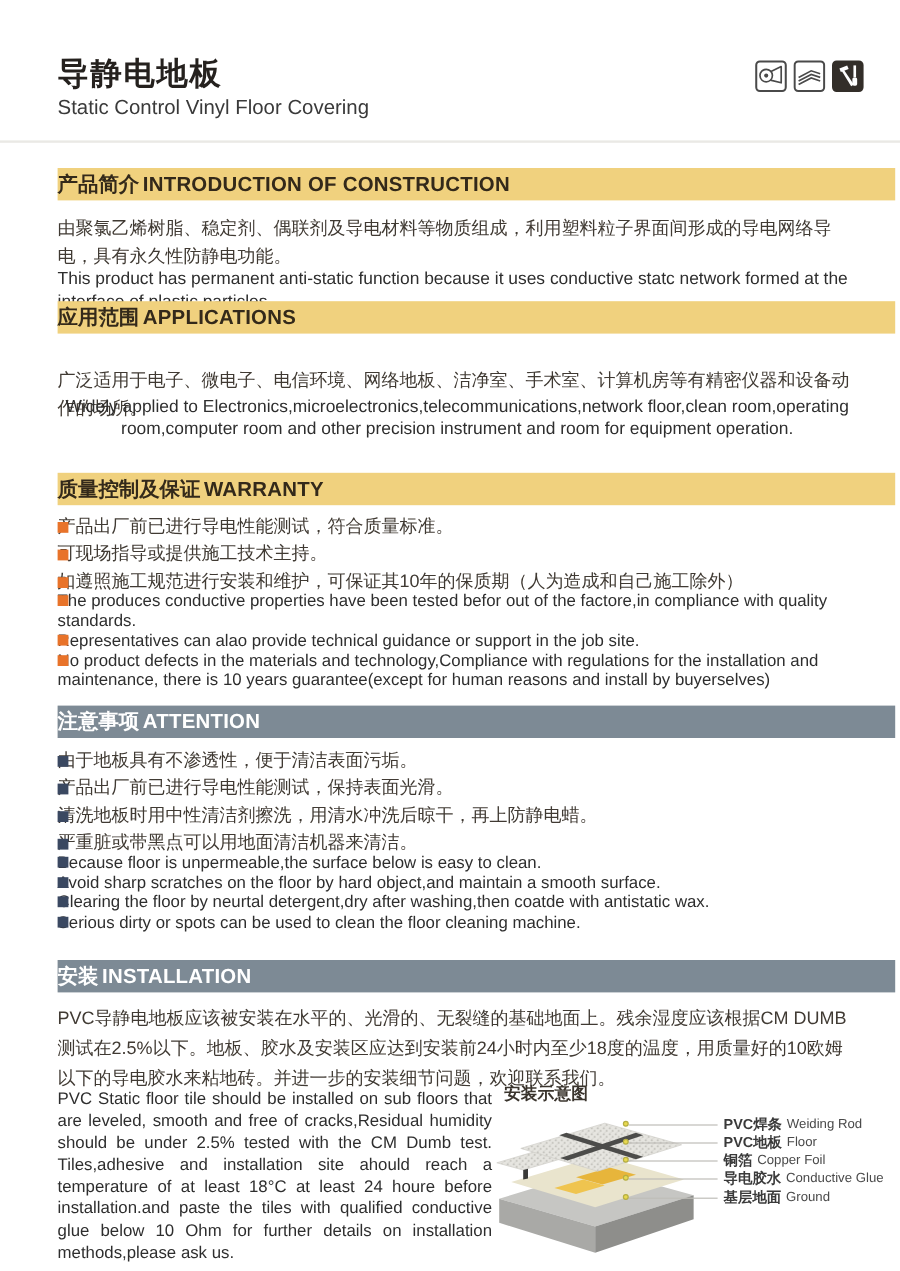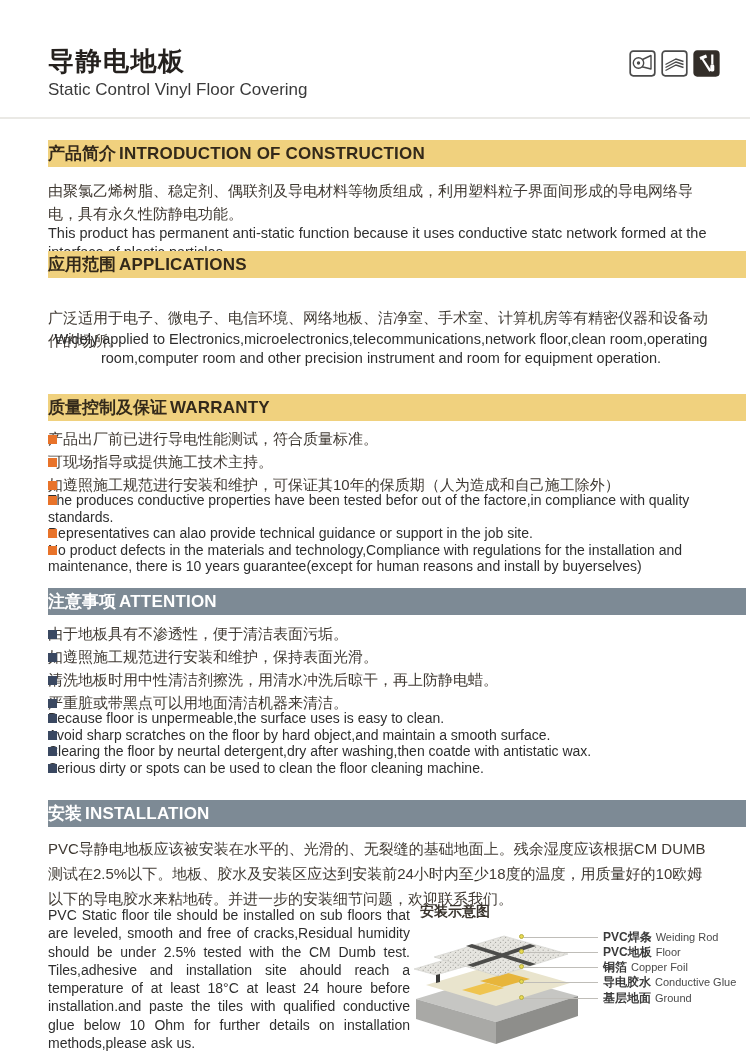"如遵照施工规范进行安装和维护，保持表面光滑。" li { text: 如遵照施工规范进行安装和维护 -> 产品出厂前已进行导电性能测试 }
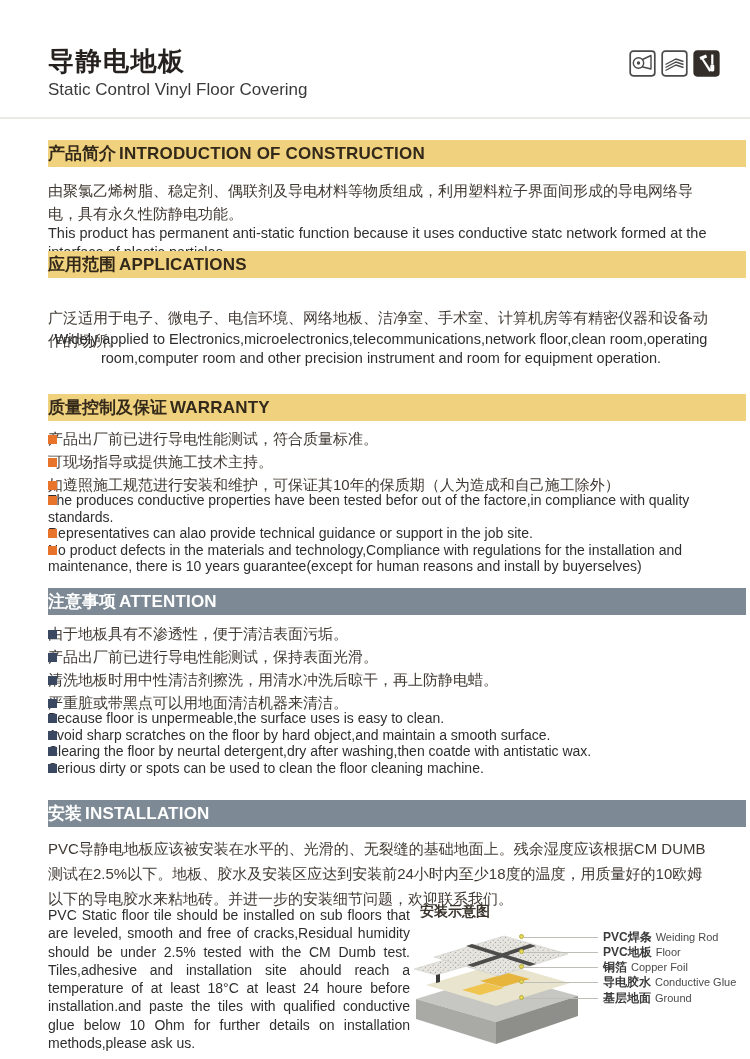"Because floor is unpermeable,the surface" li { text: uses -> below }
